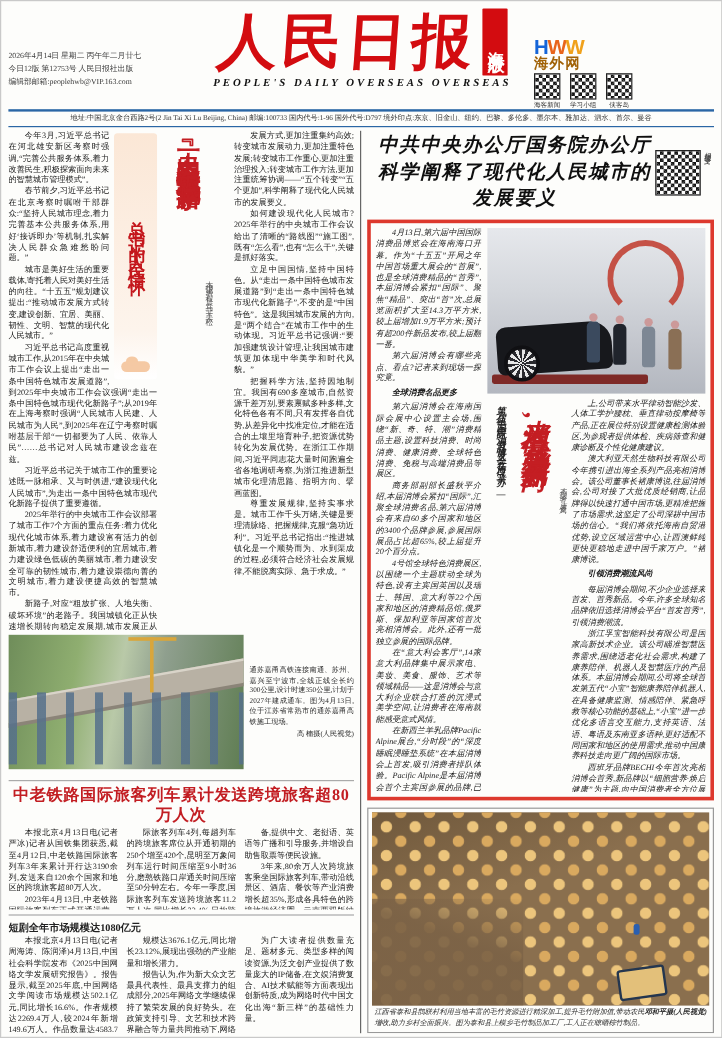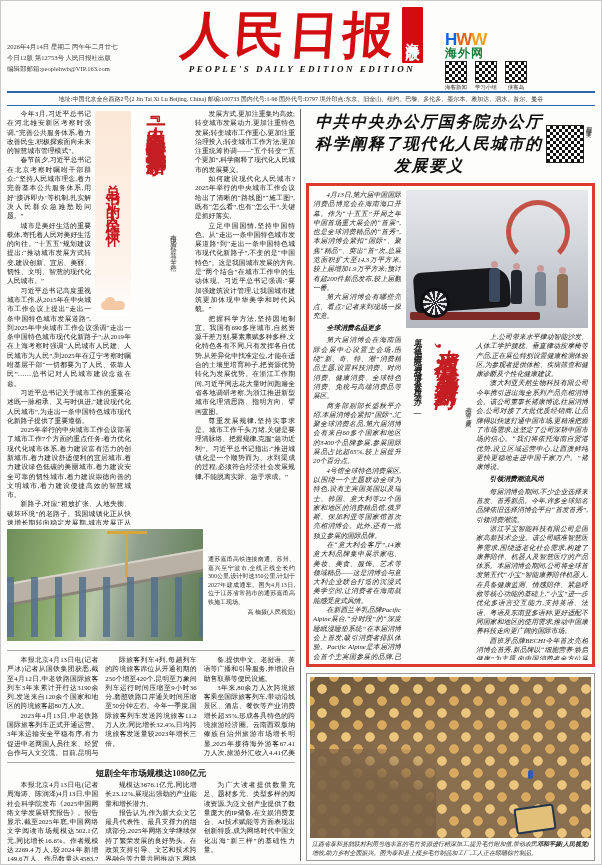"海外网" .hww-cn { color: #15803d -> #a16207 }
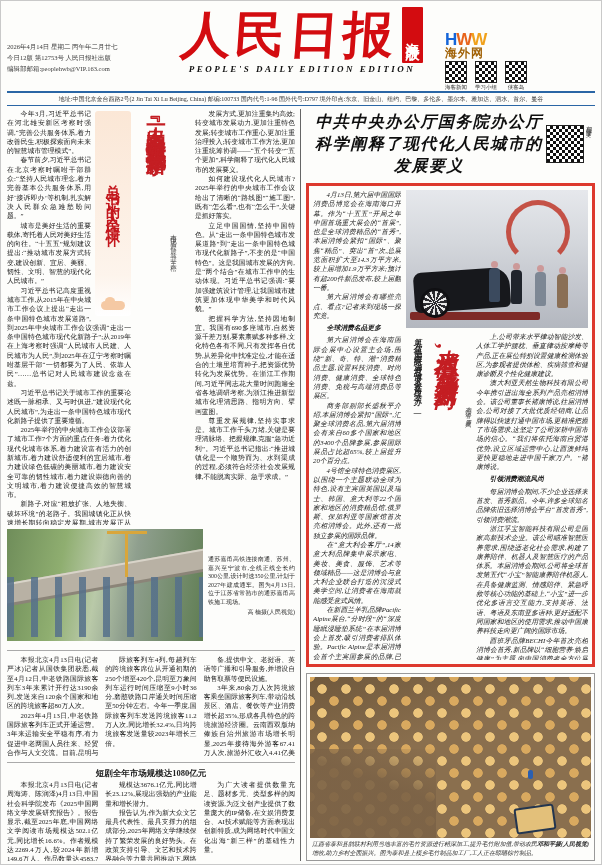"PEOPLE'S DAILY EDITION EDITION" div.en-title { text: EDITION EDITION -> OVERSEAS OVERSEAS }
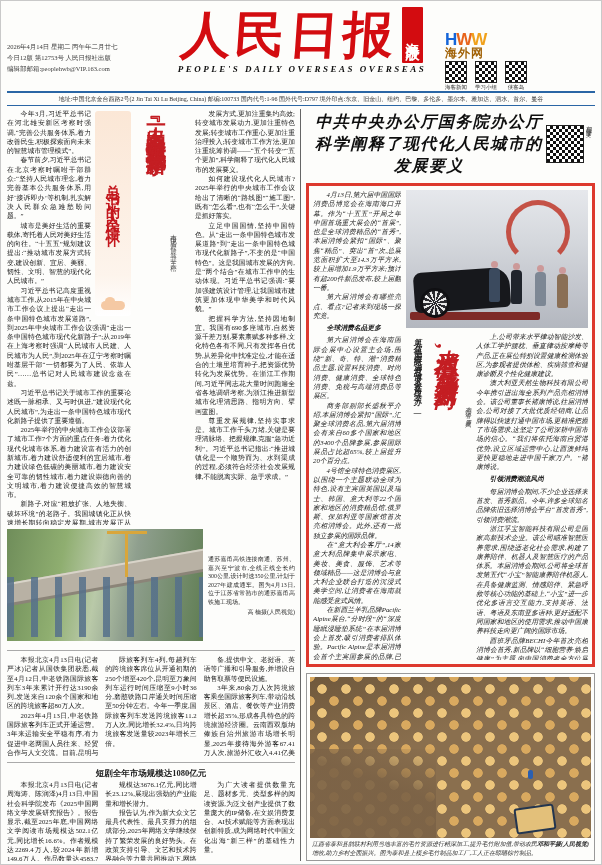"中老铁路国际旅客列车累计发送跨境旅客超80万人次" h2.news-headline { html: none -> <h2>中老铁路国际旅客列车累计发送跨境旅客超80万人次</h2> }
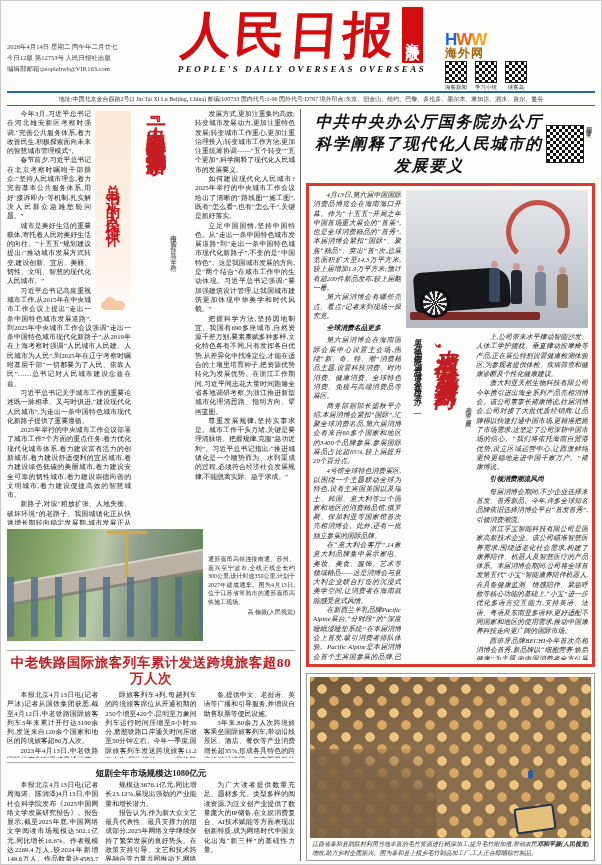"短剧全年市场规模达1080亿元" .weblit-subhead { text-align: center -> none }
